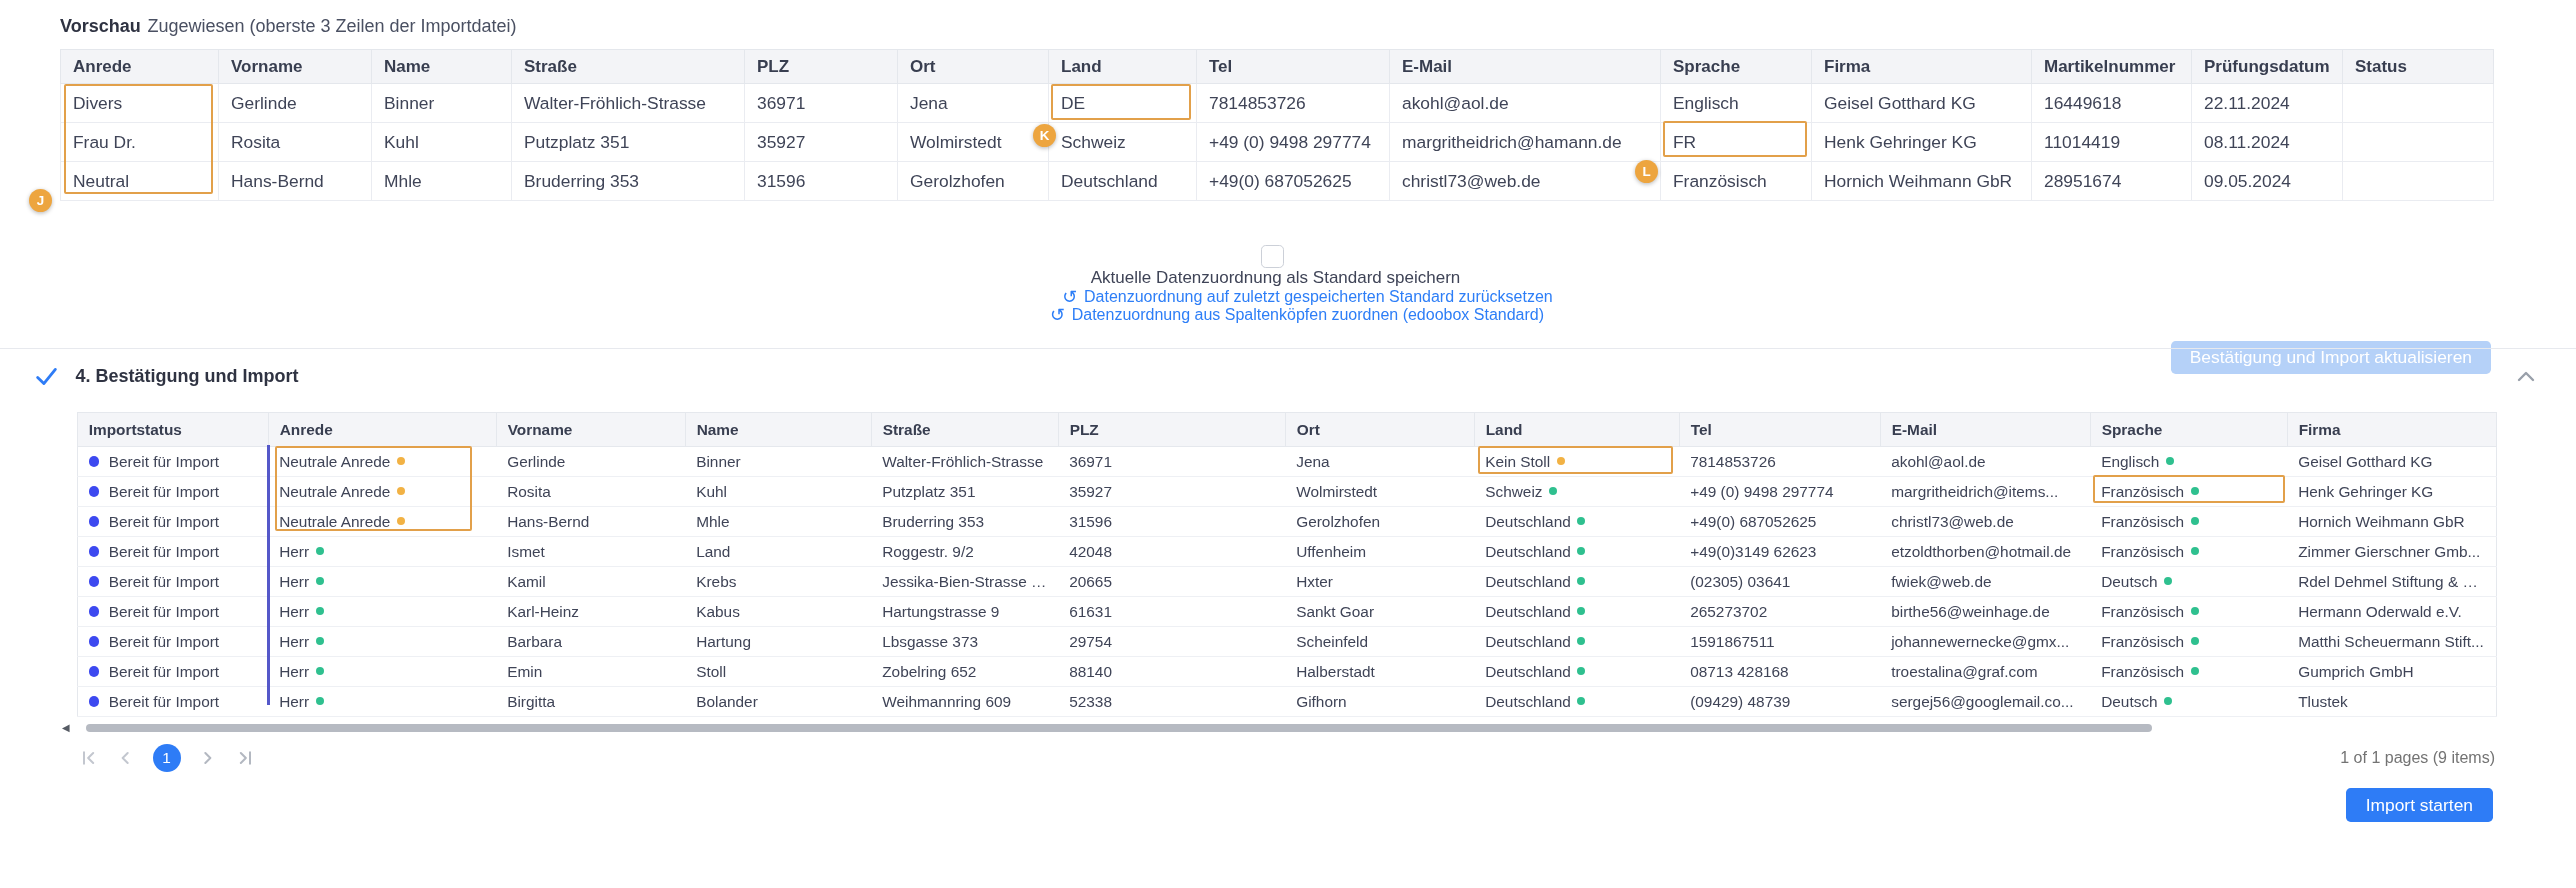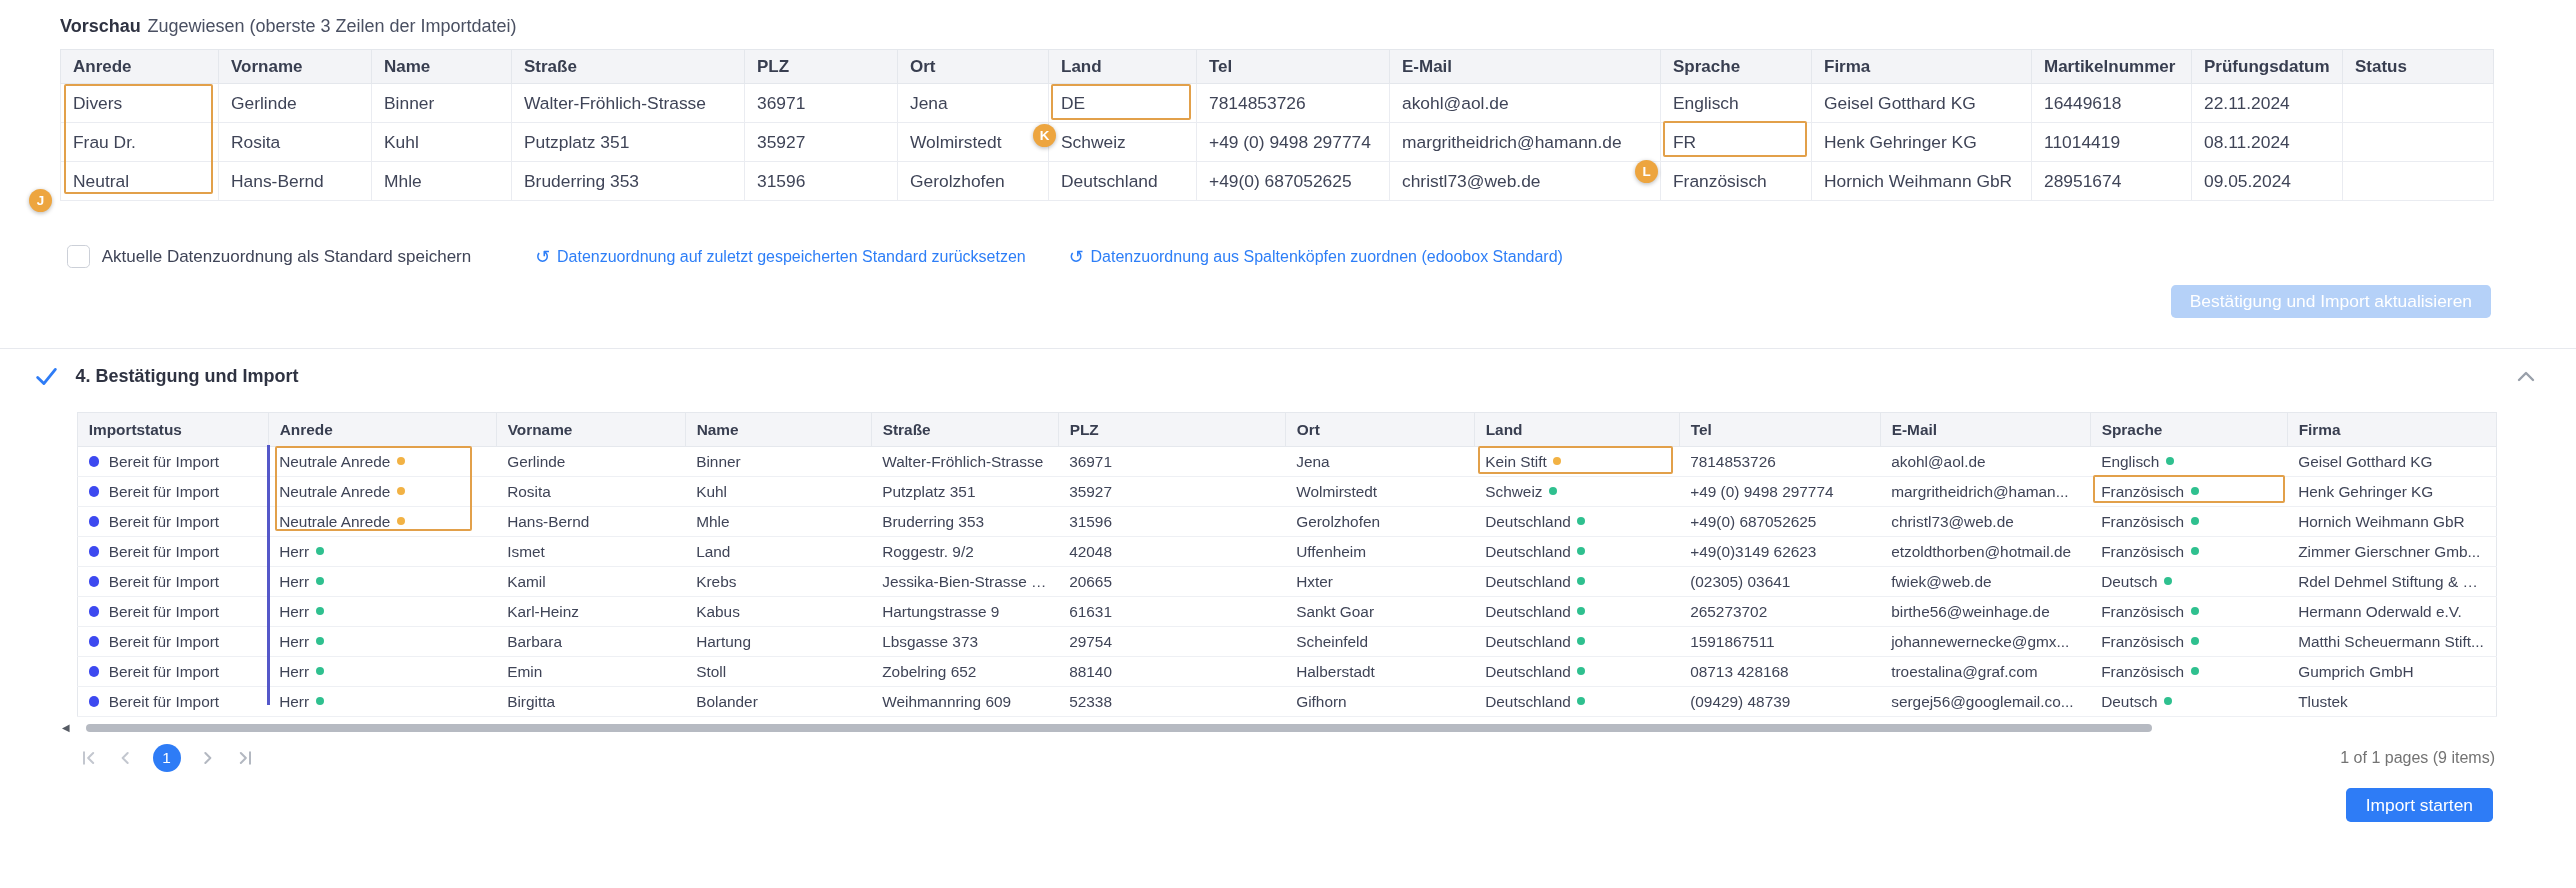"Aktuelle Datenzuordnung als Standard" .mapping-row { flex-direction: none -> column }
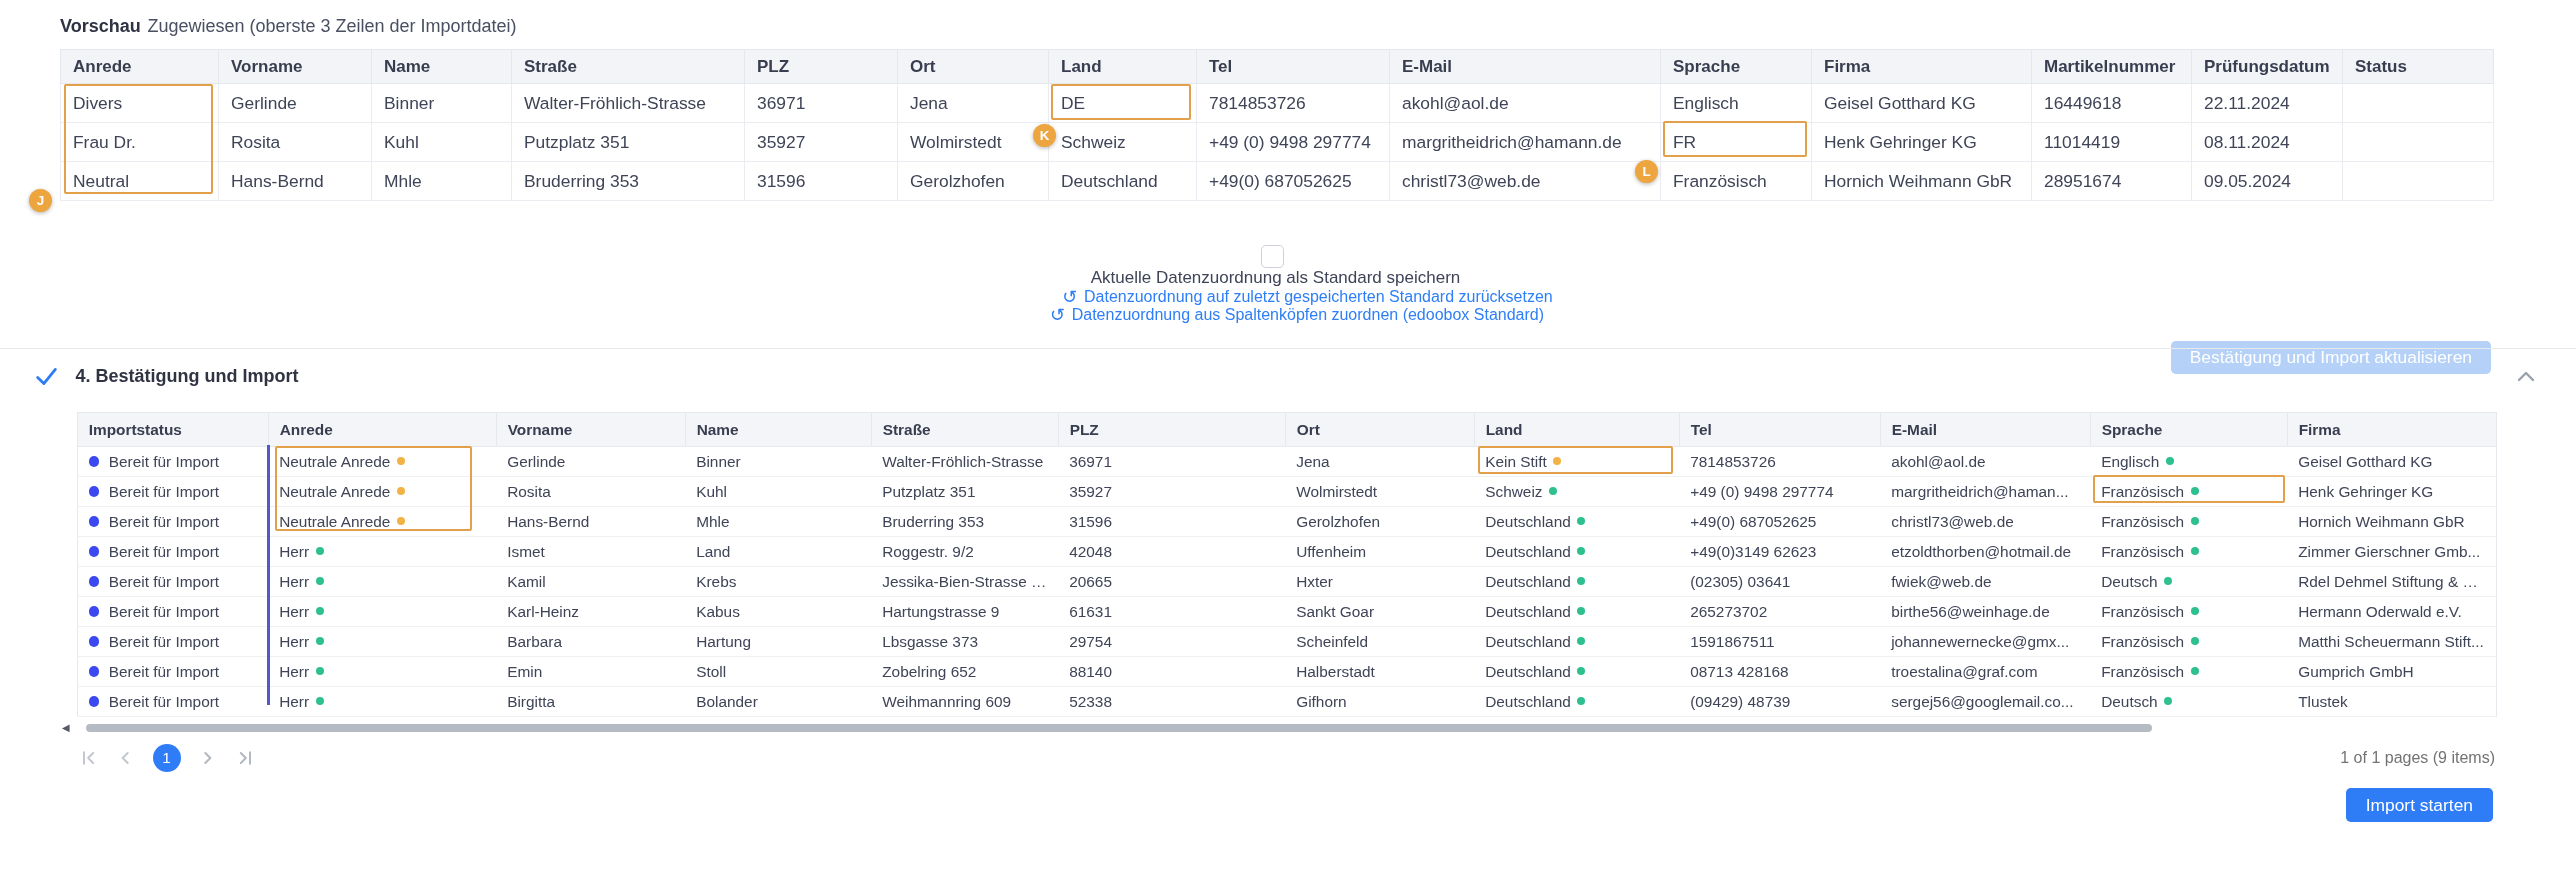"Kein Stift" span { text: Stift -> Stoll }
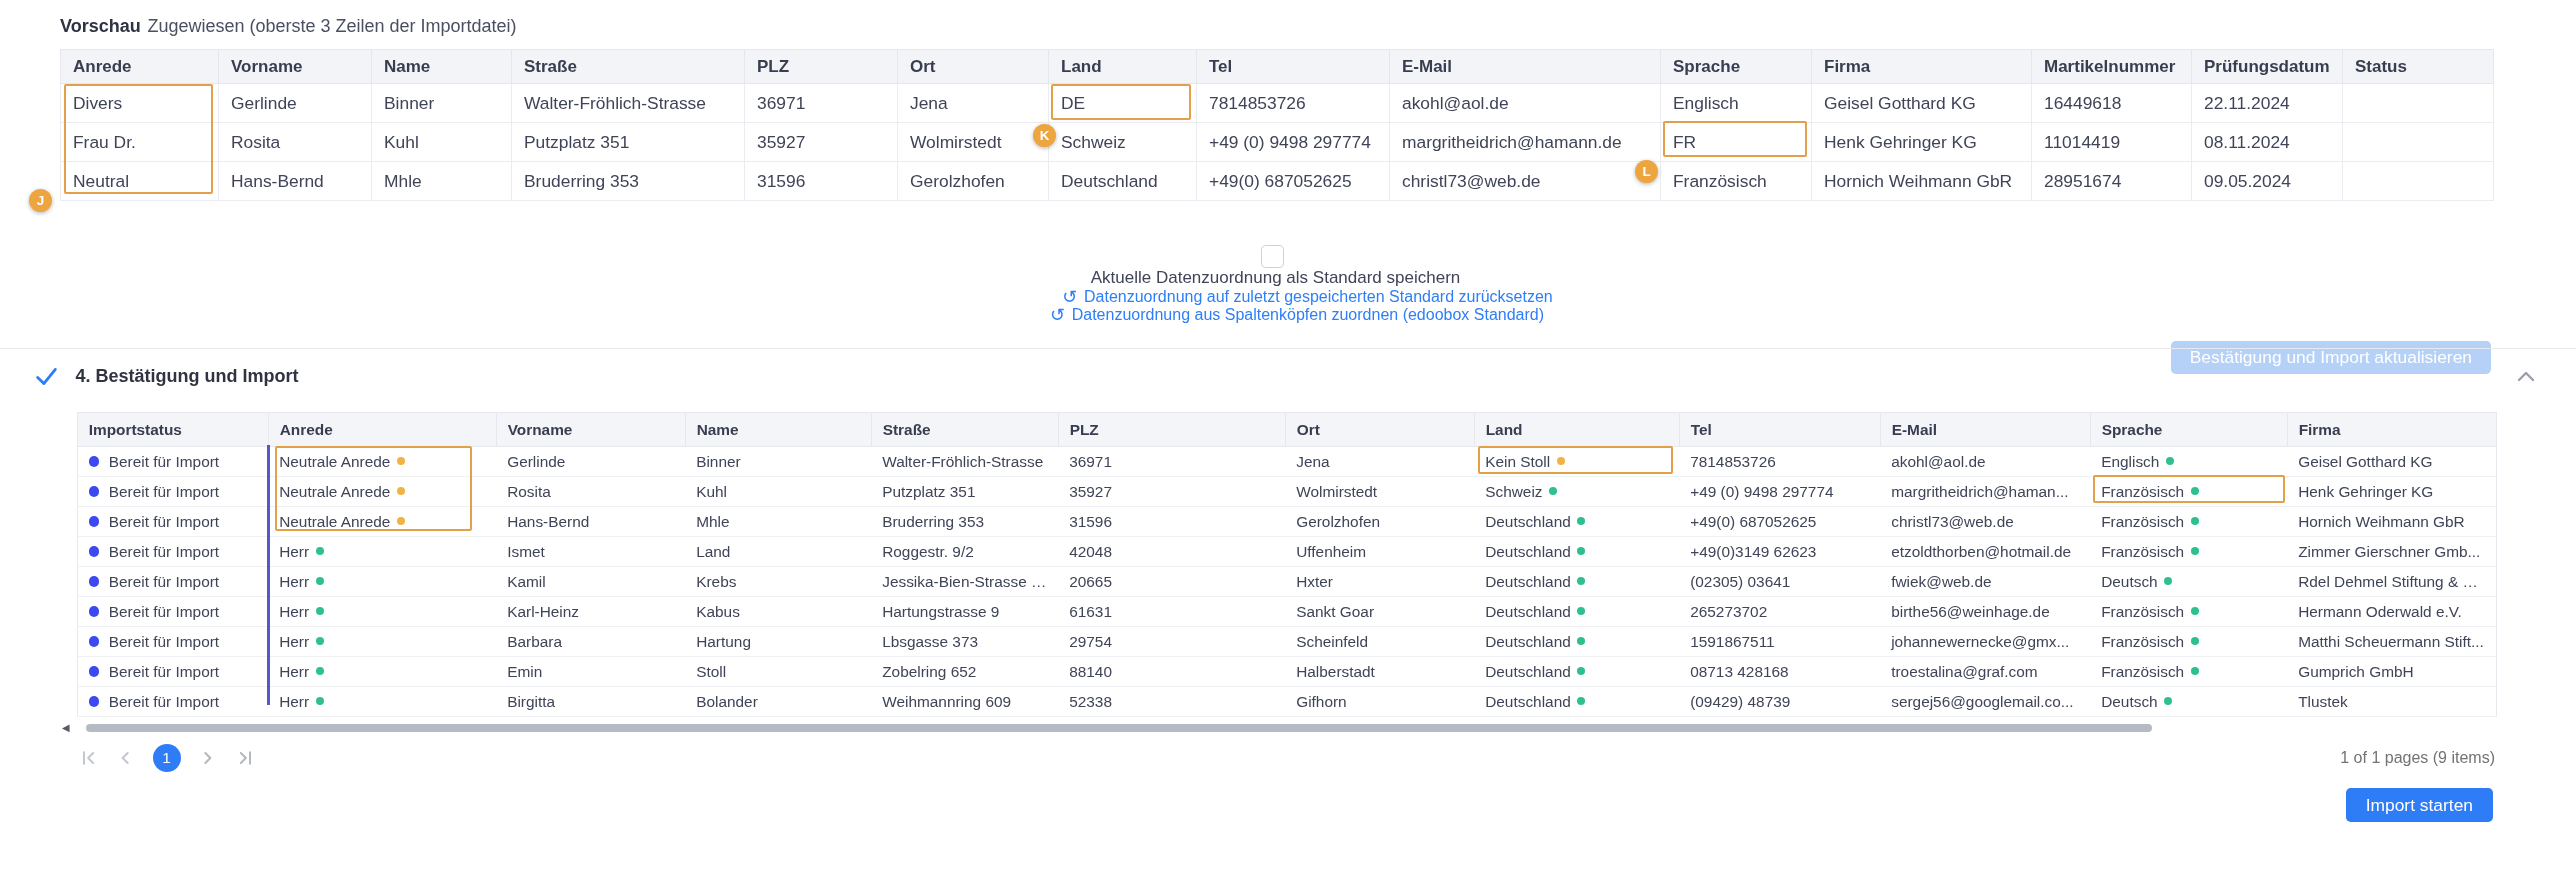"margritheidrich@haman..." span { text: margritheidrich@haman -> margritheidrich@items }
